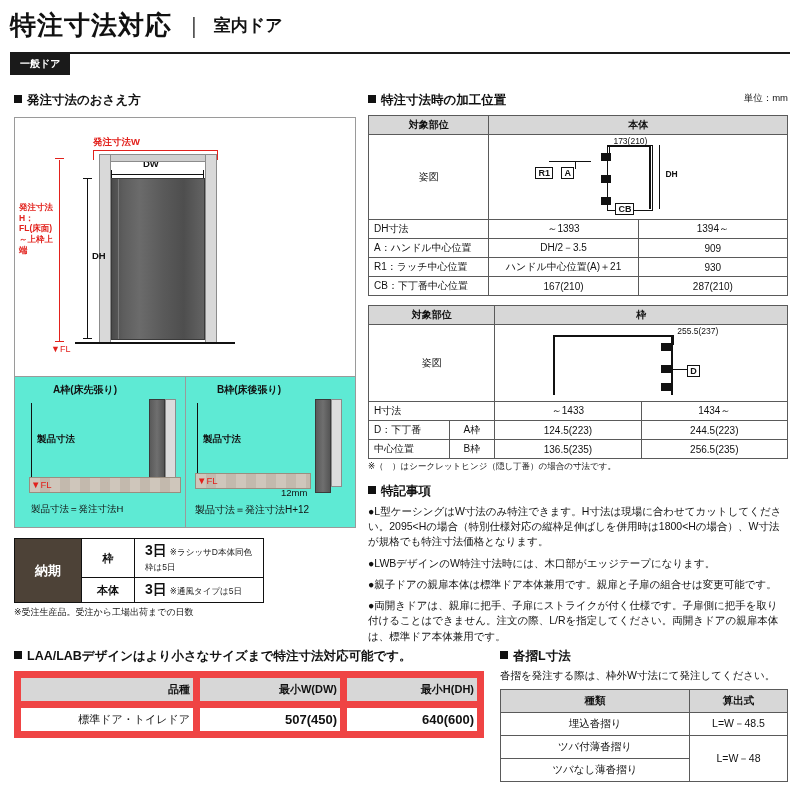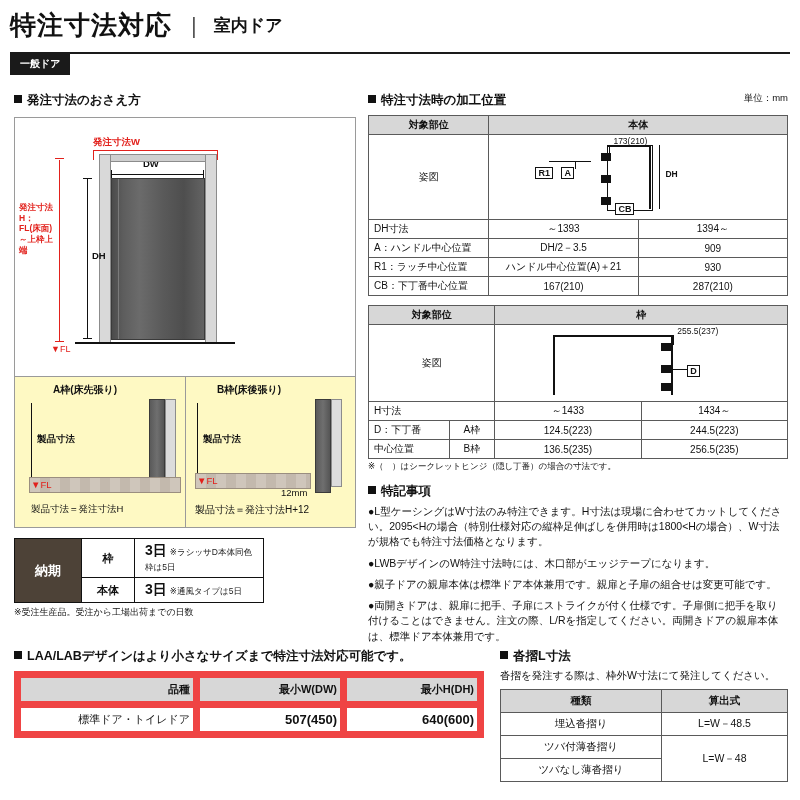"A枠(床先張り)" .abbox { background: #fef9c3 -> #5eead4 }
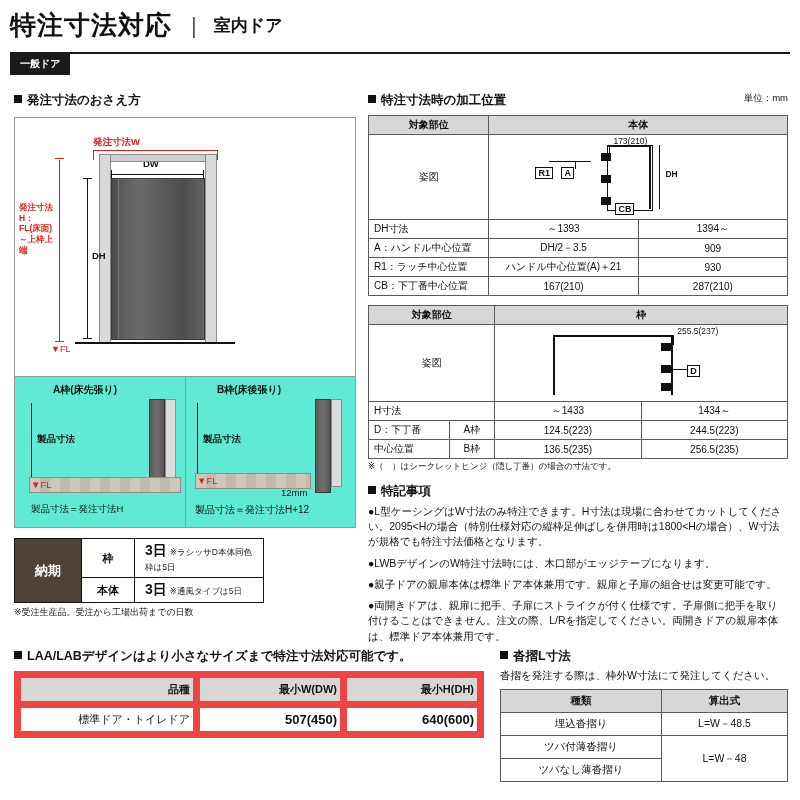"種類" table.br th,table.br td { padding: 4px 5px -> 4px 19px }
